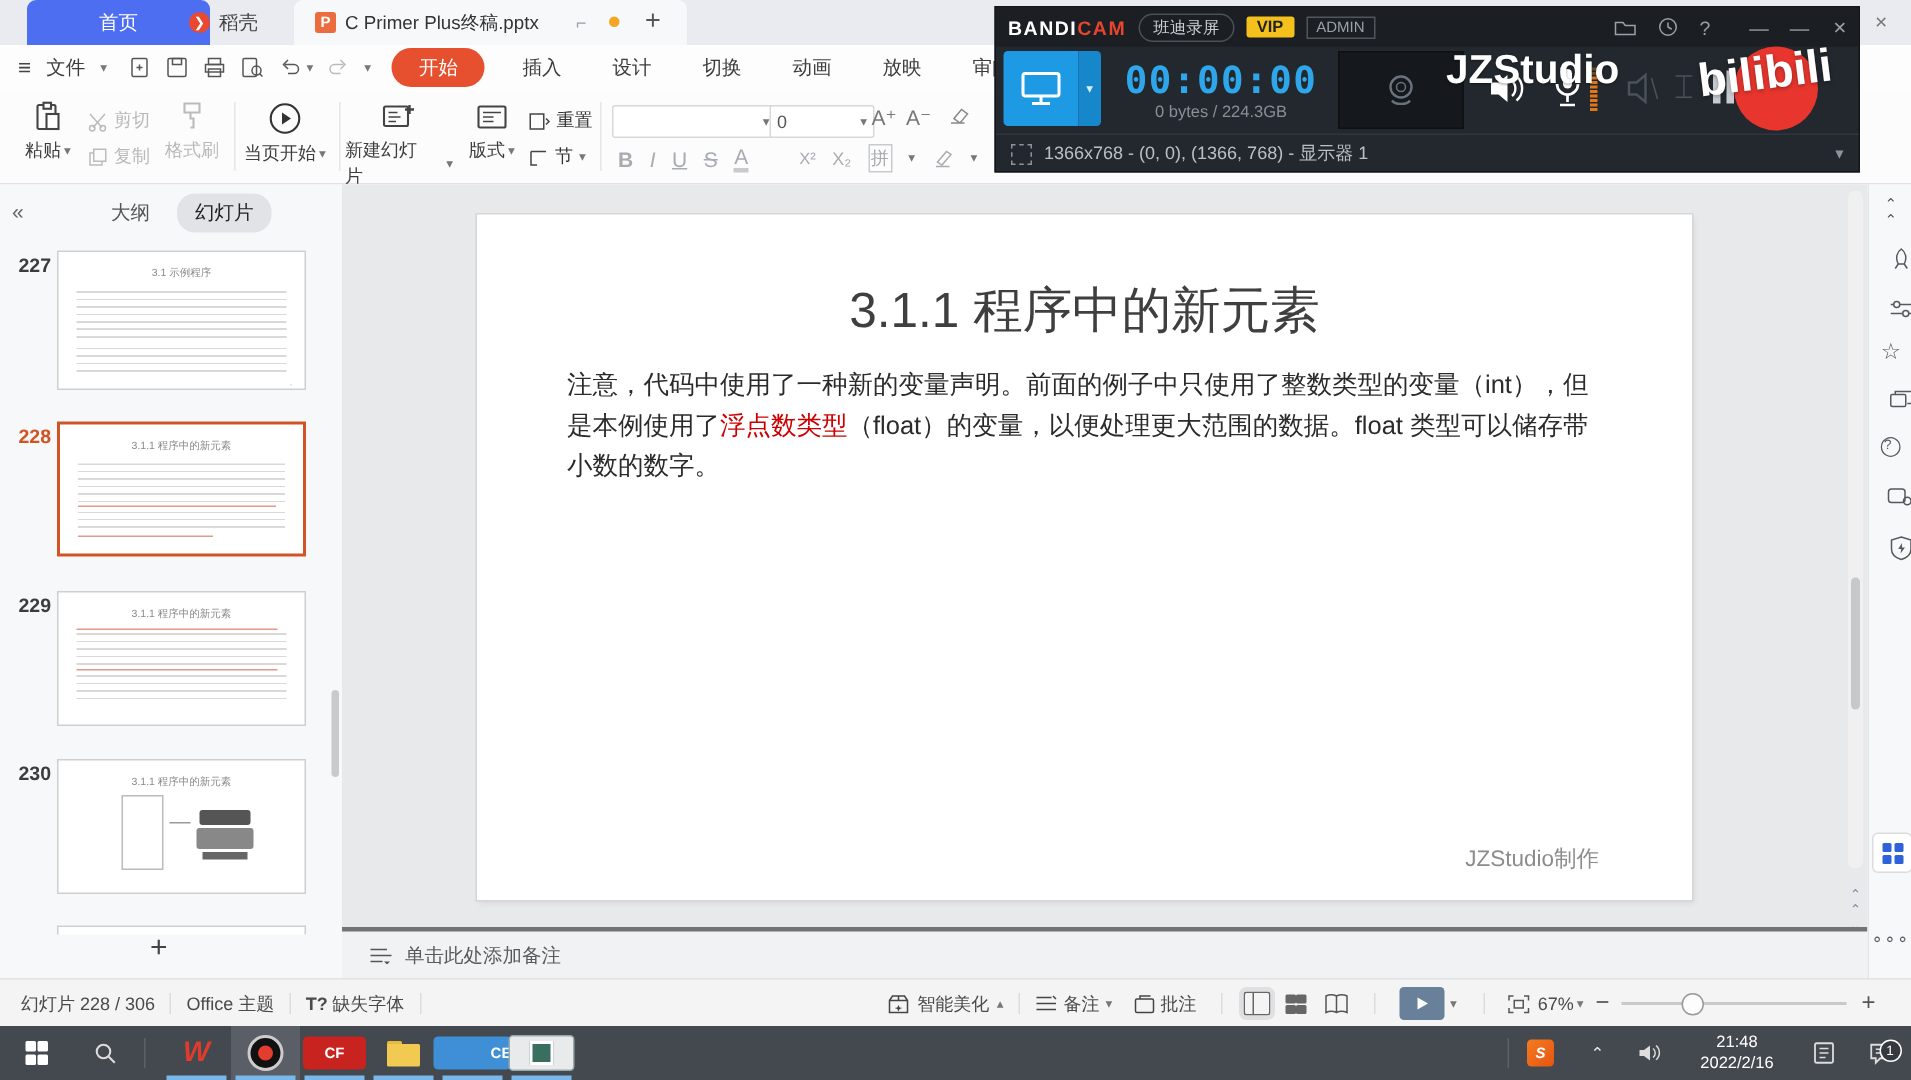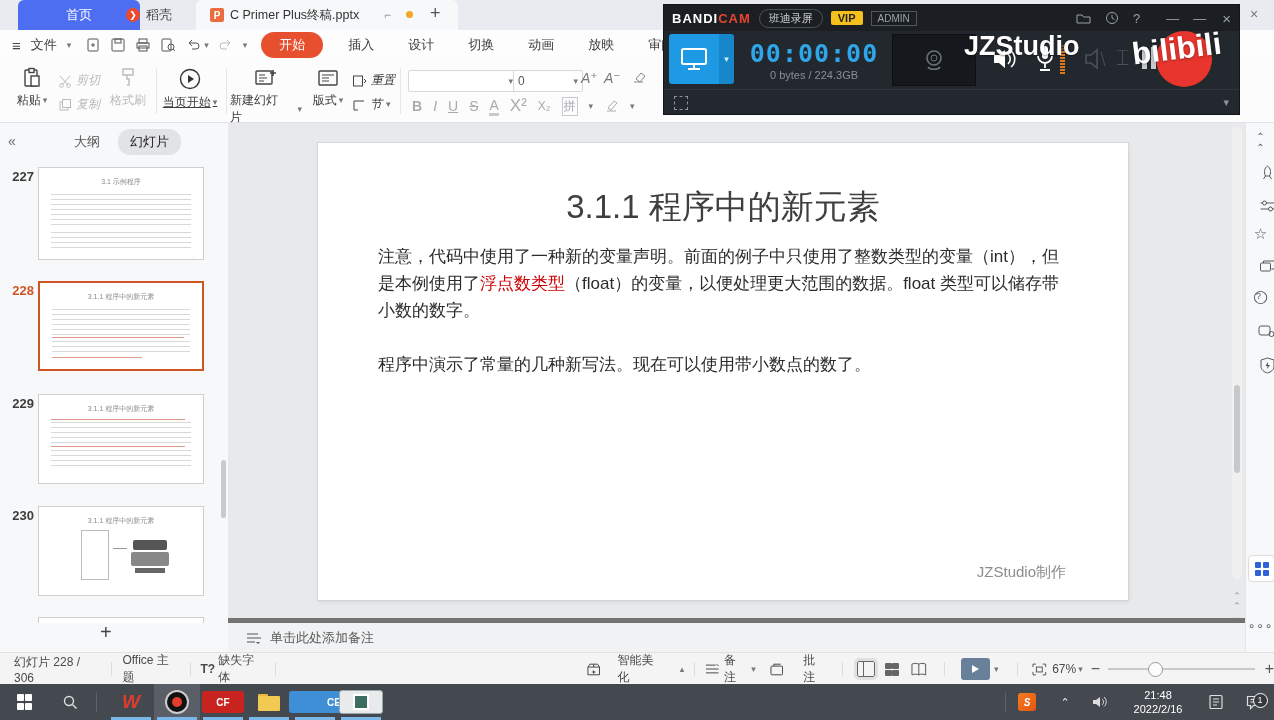"剪切" .smallbtn { font-style: italic -> none }
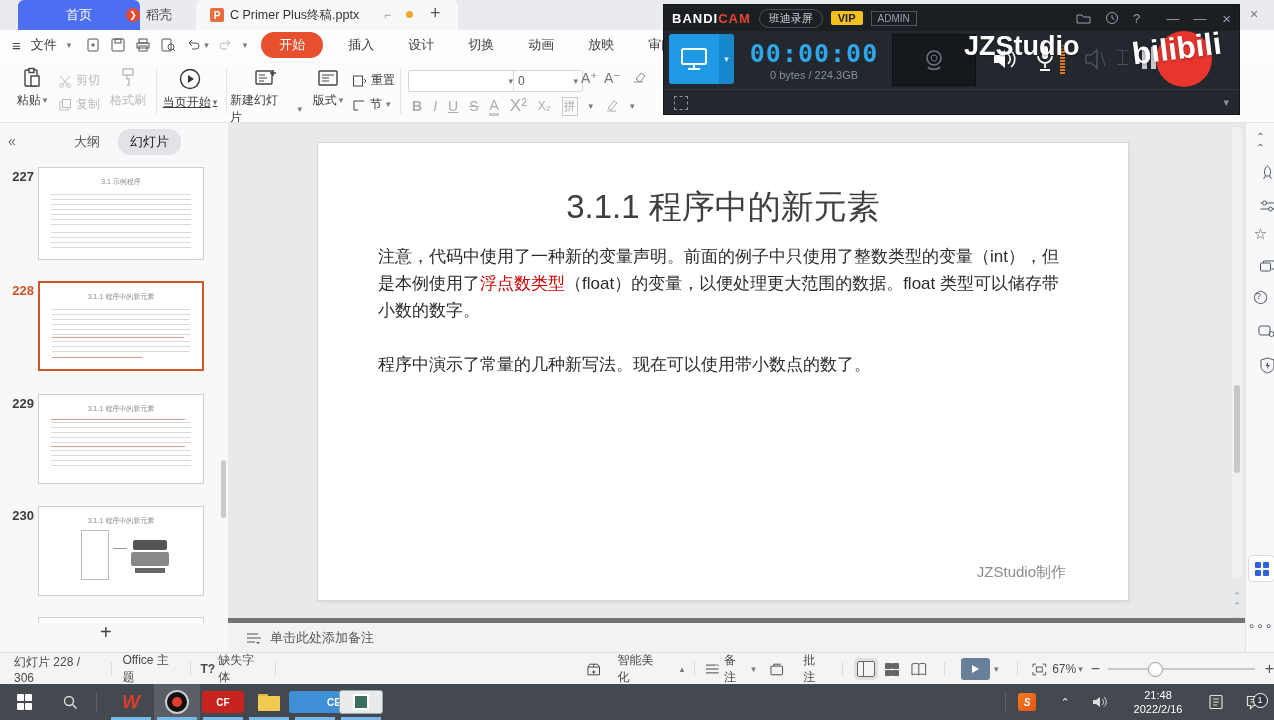"当页开始" span.row { text-decoration: underline -> none }
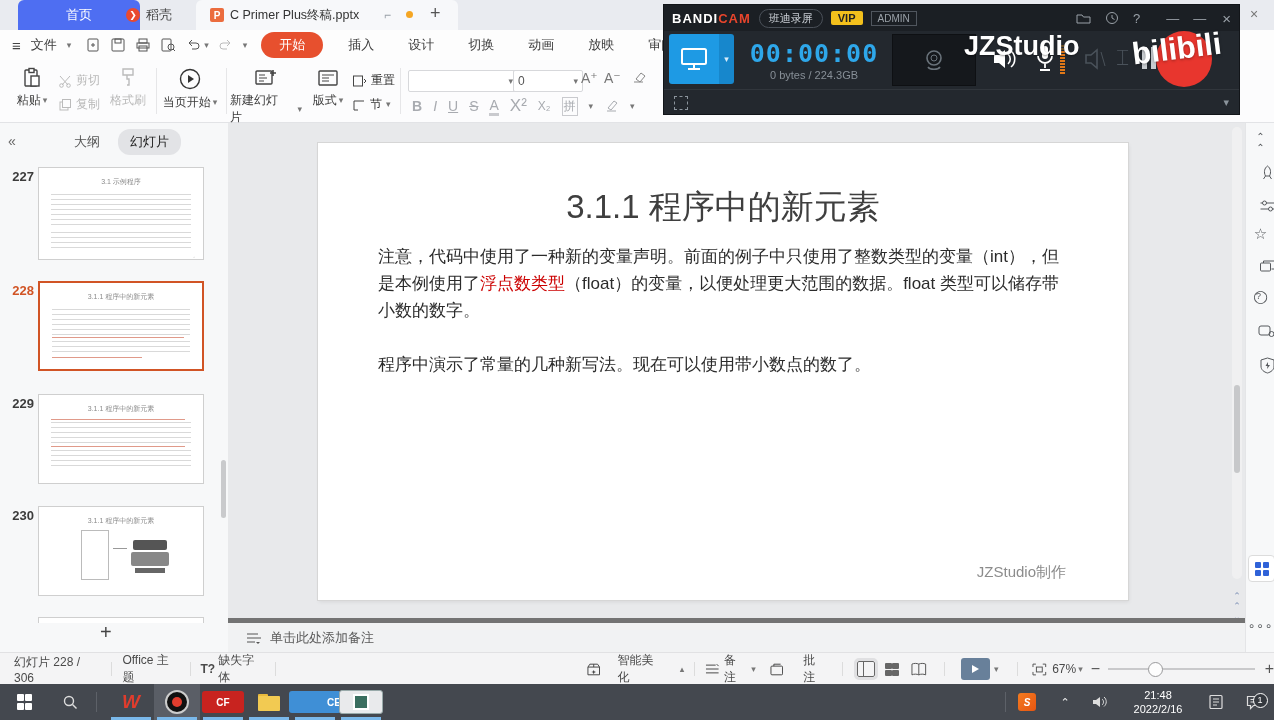"X²" span { font-size: 17px -> 11px; margin-left: none -> 23px }
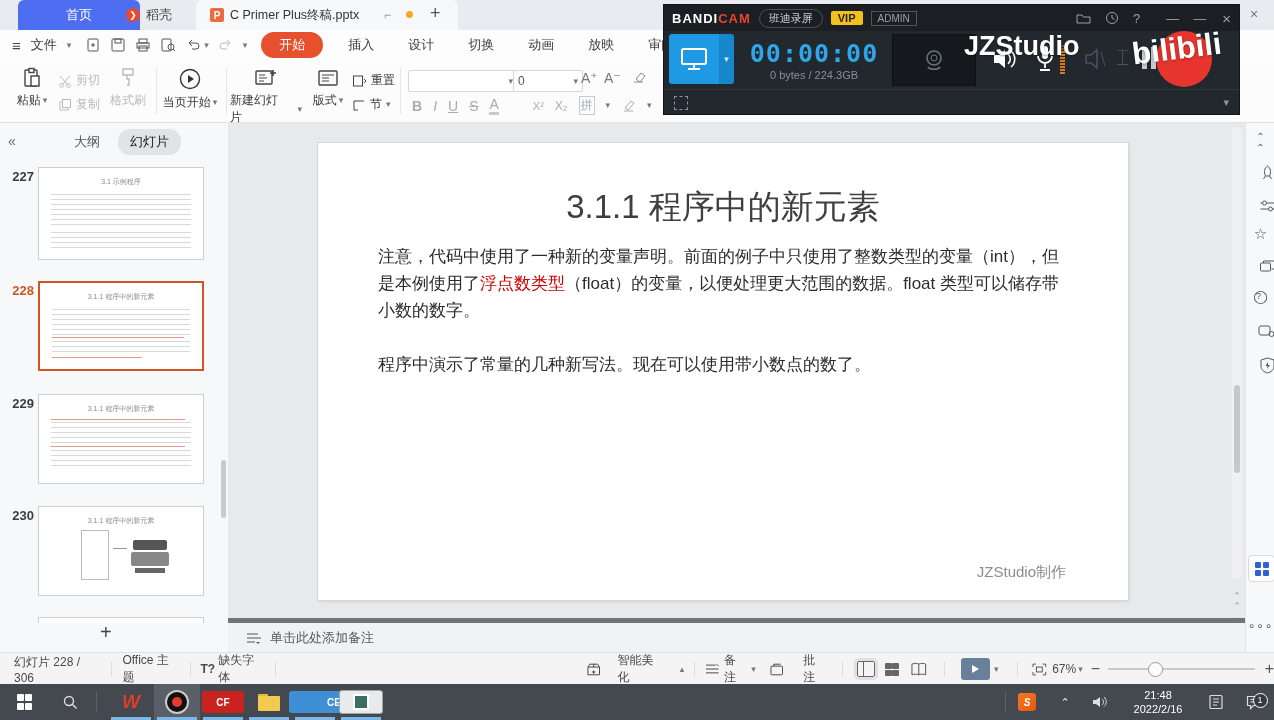"1366x768 - (0, 0), (1366," span.bc-region { html: none -> <span>1366x768 - (0, 0), (1366, 768) - 显示器 1</span> }
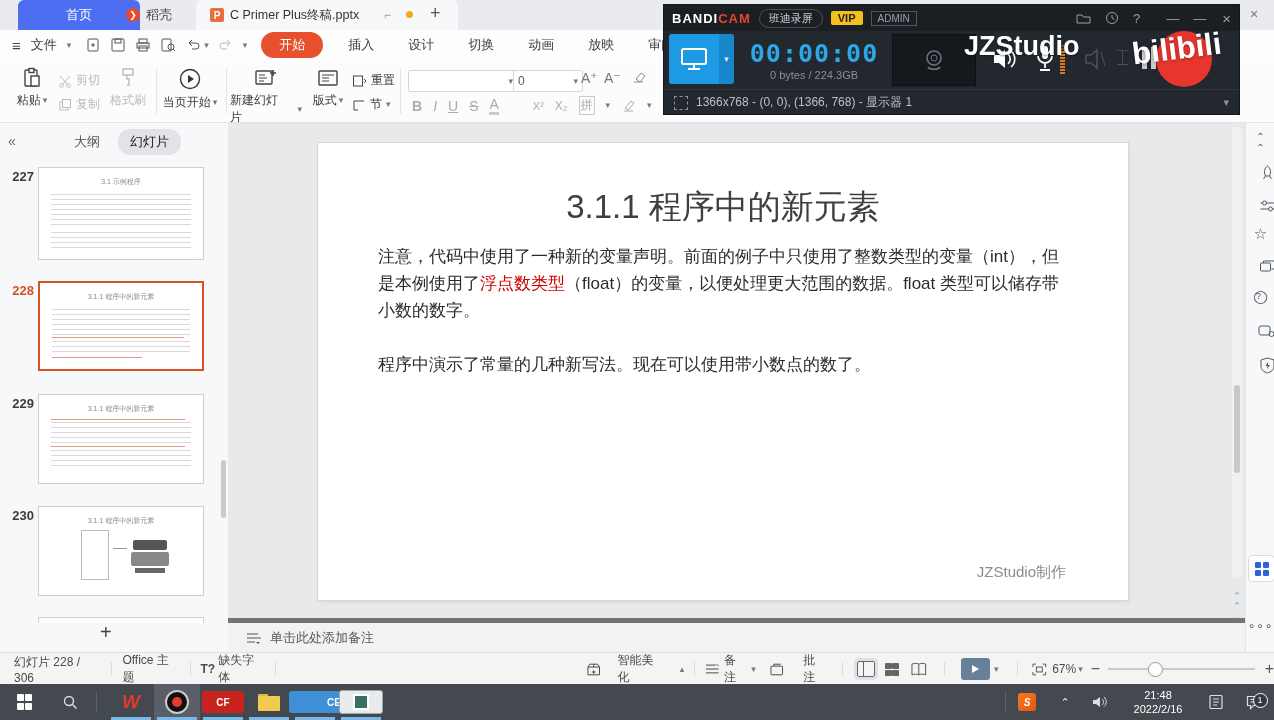"程序中演示了常量的几种新写法。现在可以使用带小数点的数了。" p { html: <p><span>程序中演示了常量的几种新写法。现在可以使用带小数点的数了。</span></p> -> none }
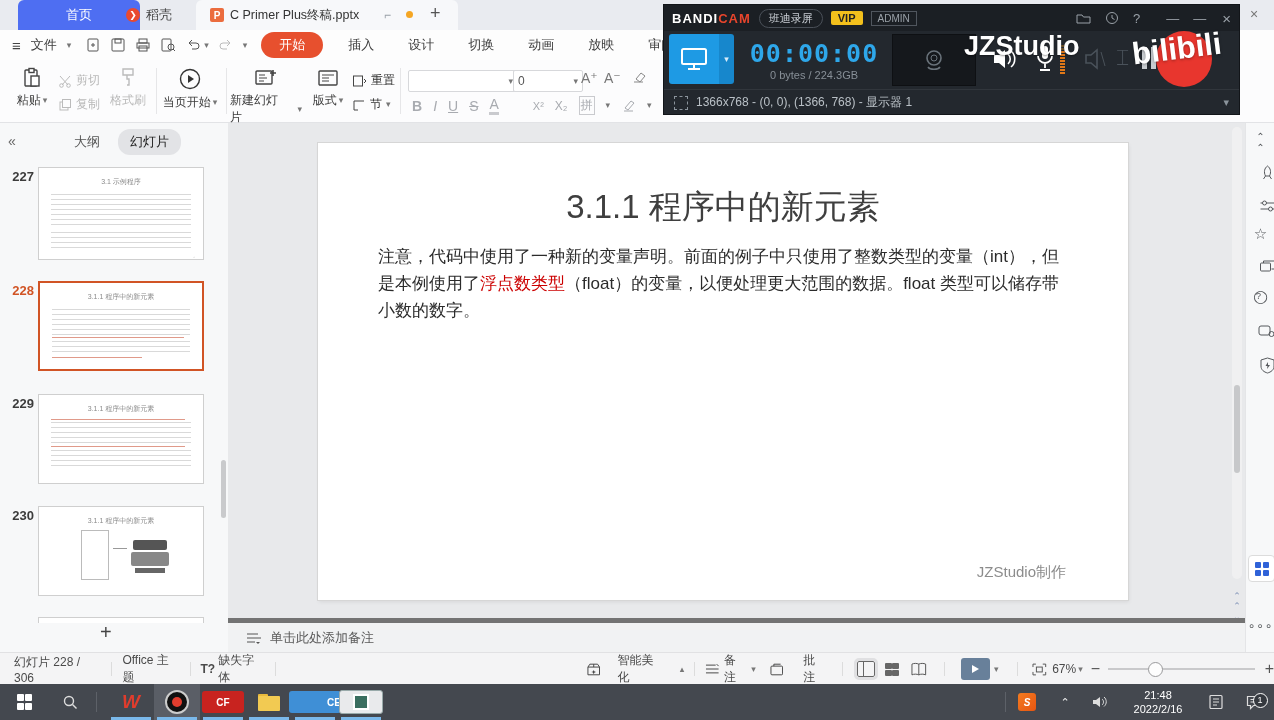"单击此处添加备注" .notesbar { border-top: 5px solid #737373 -> 3px solid #737373 }
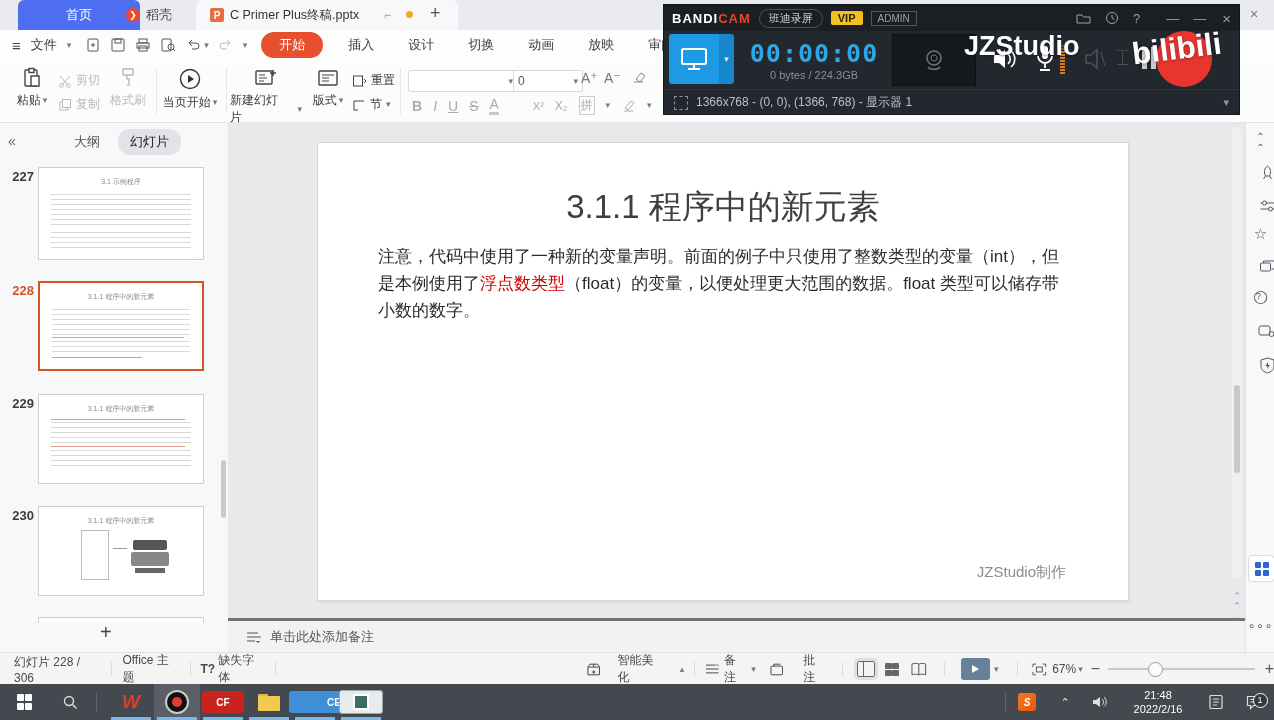"智能美化" span.row { gap: 16px -> 5px }
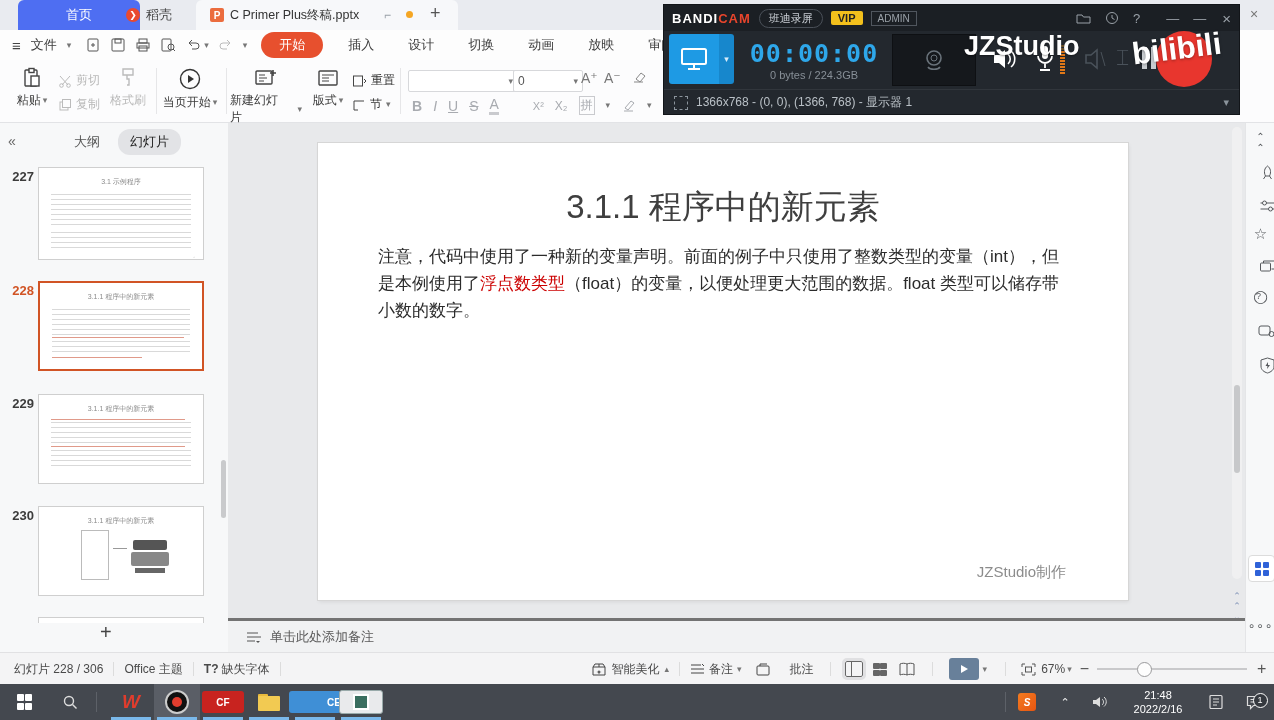"批注" span.row { gap: 20px -> 4px }
